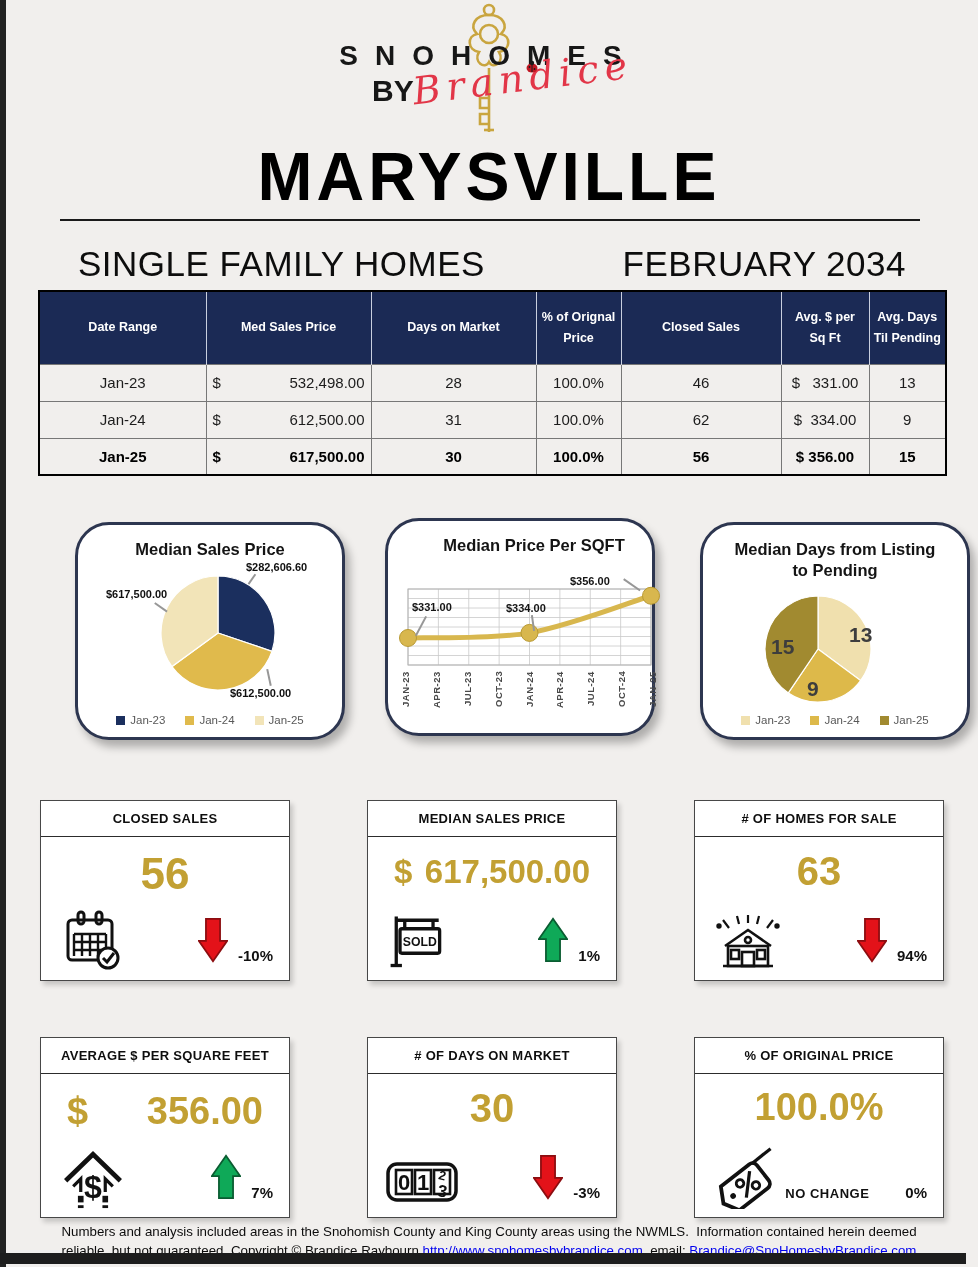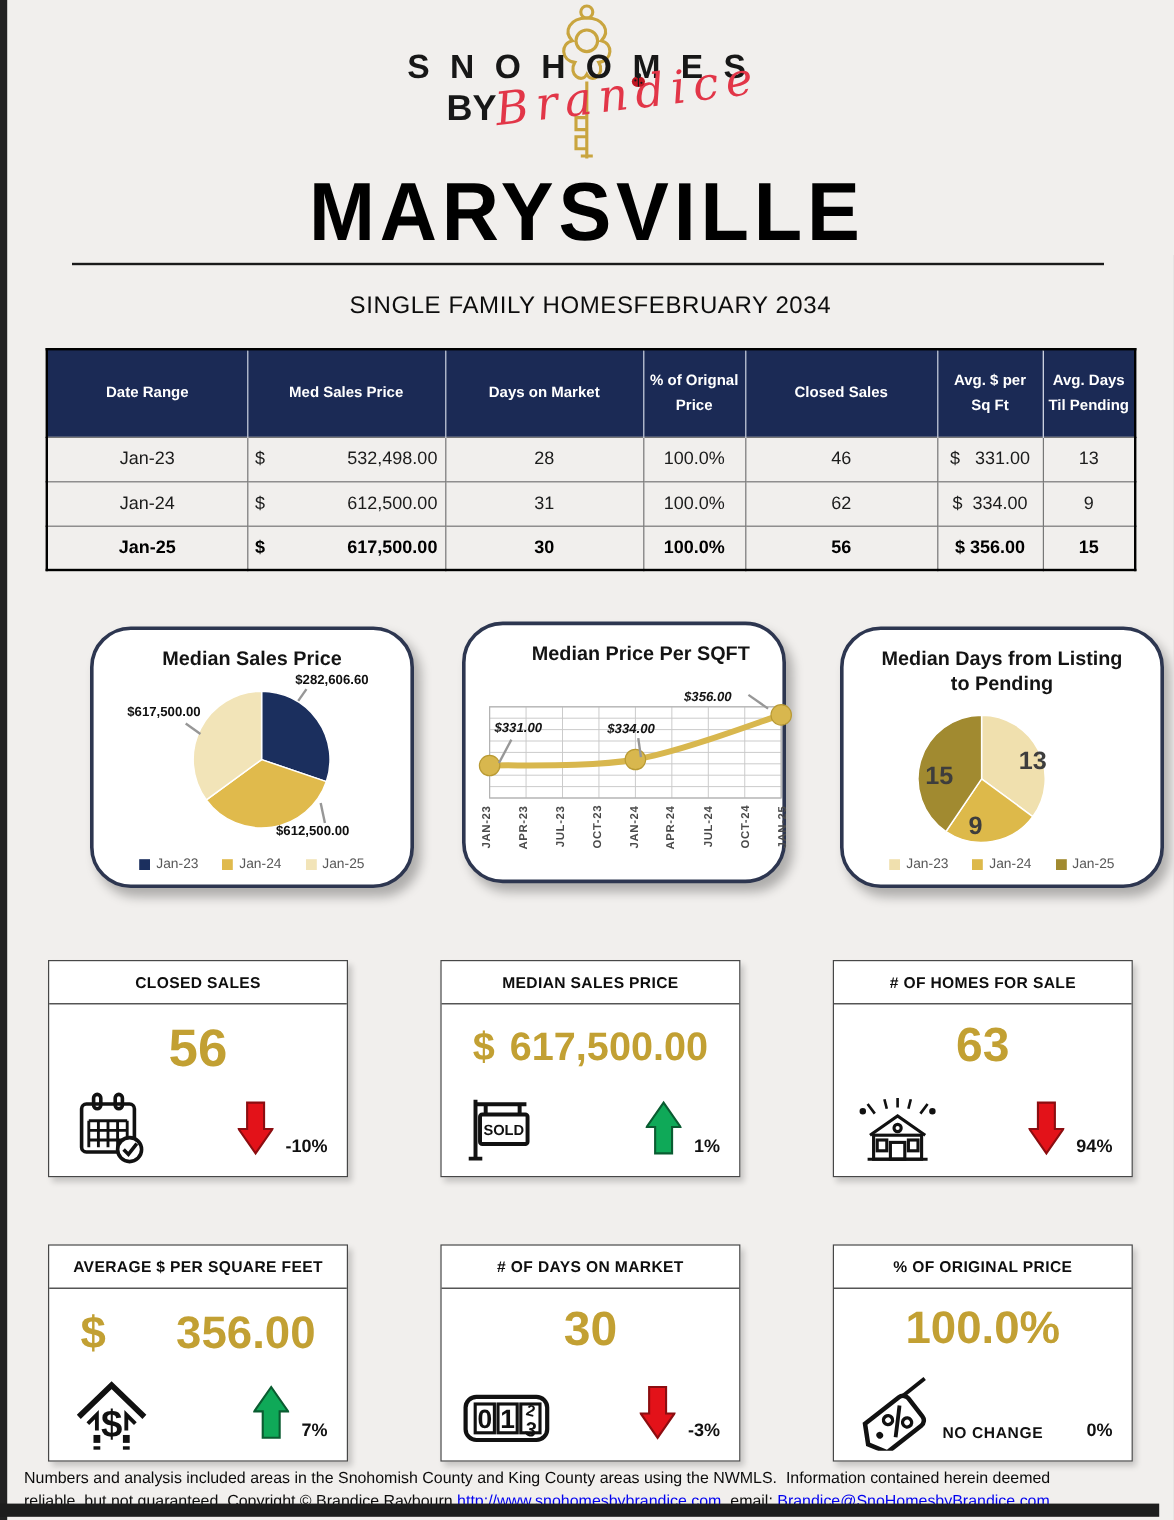"SINGLE FAMILY HOMES" .subtitle-row { font-size: 20px -> 35px; justify-content: center -> space-between }
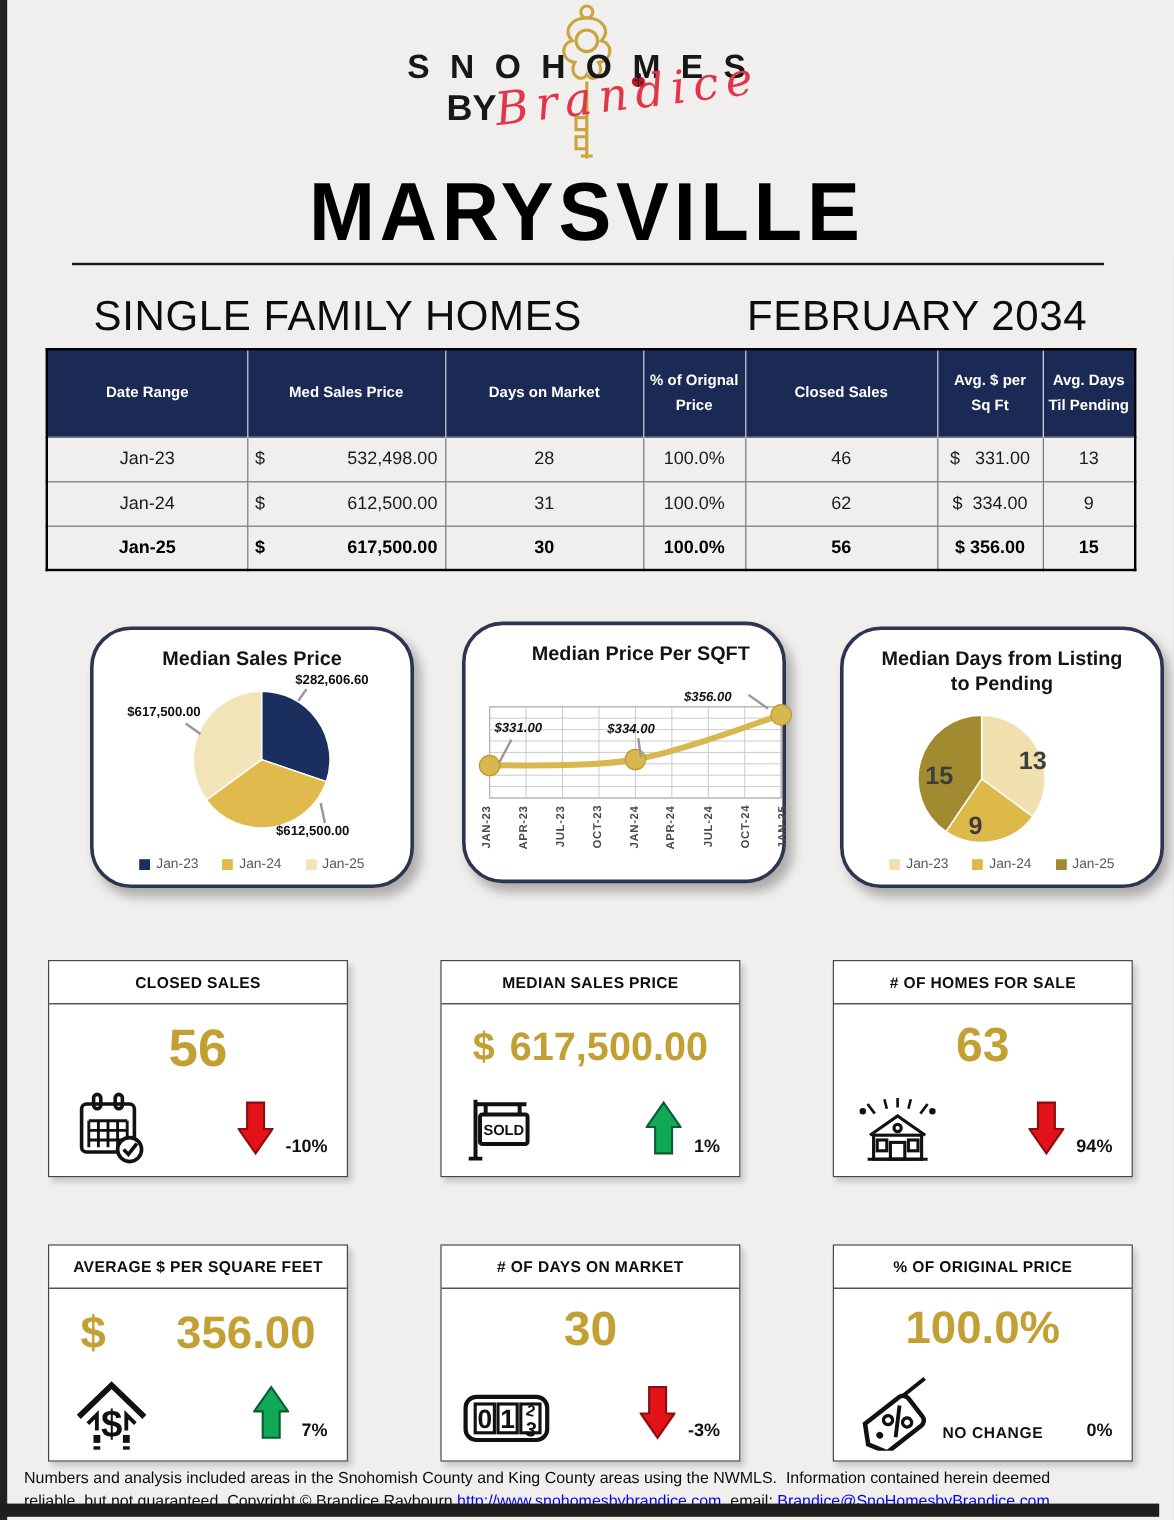"$356.00" .callout { font-style: italic -> none }
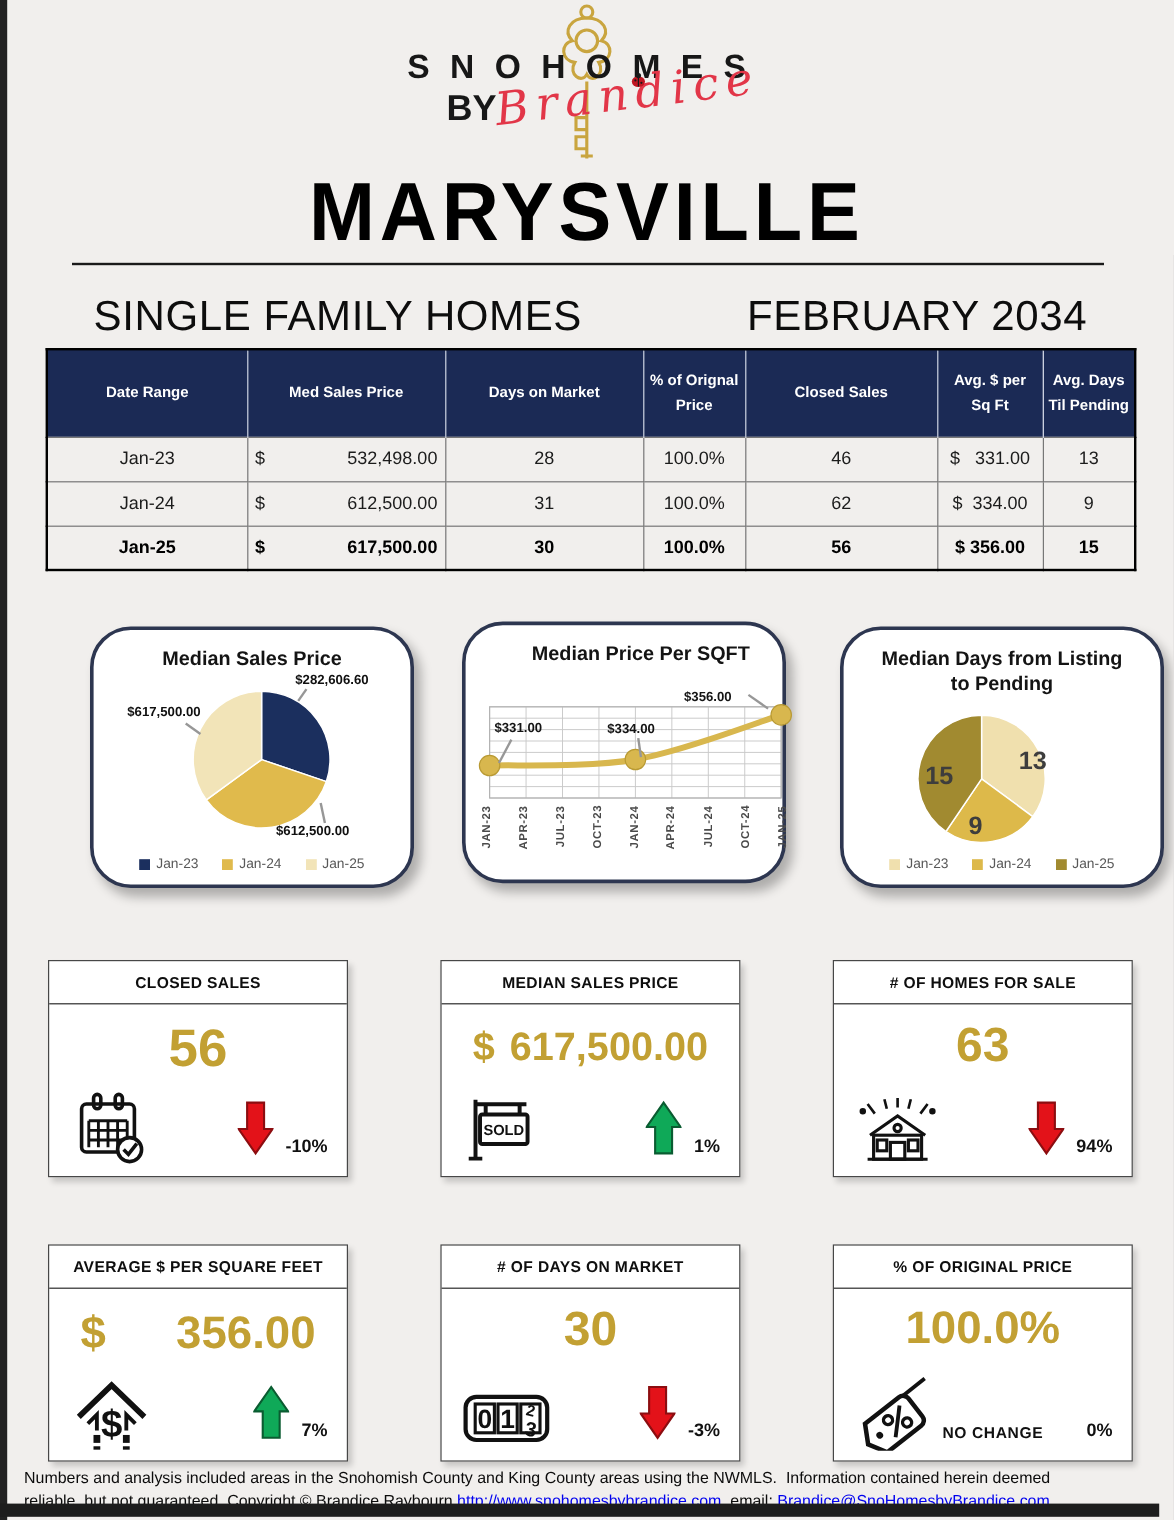"Numbers and analysis included areas" .footer { text-align: left -> center }
